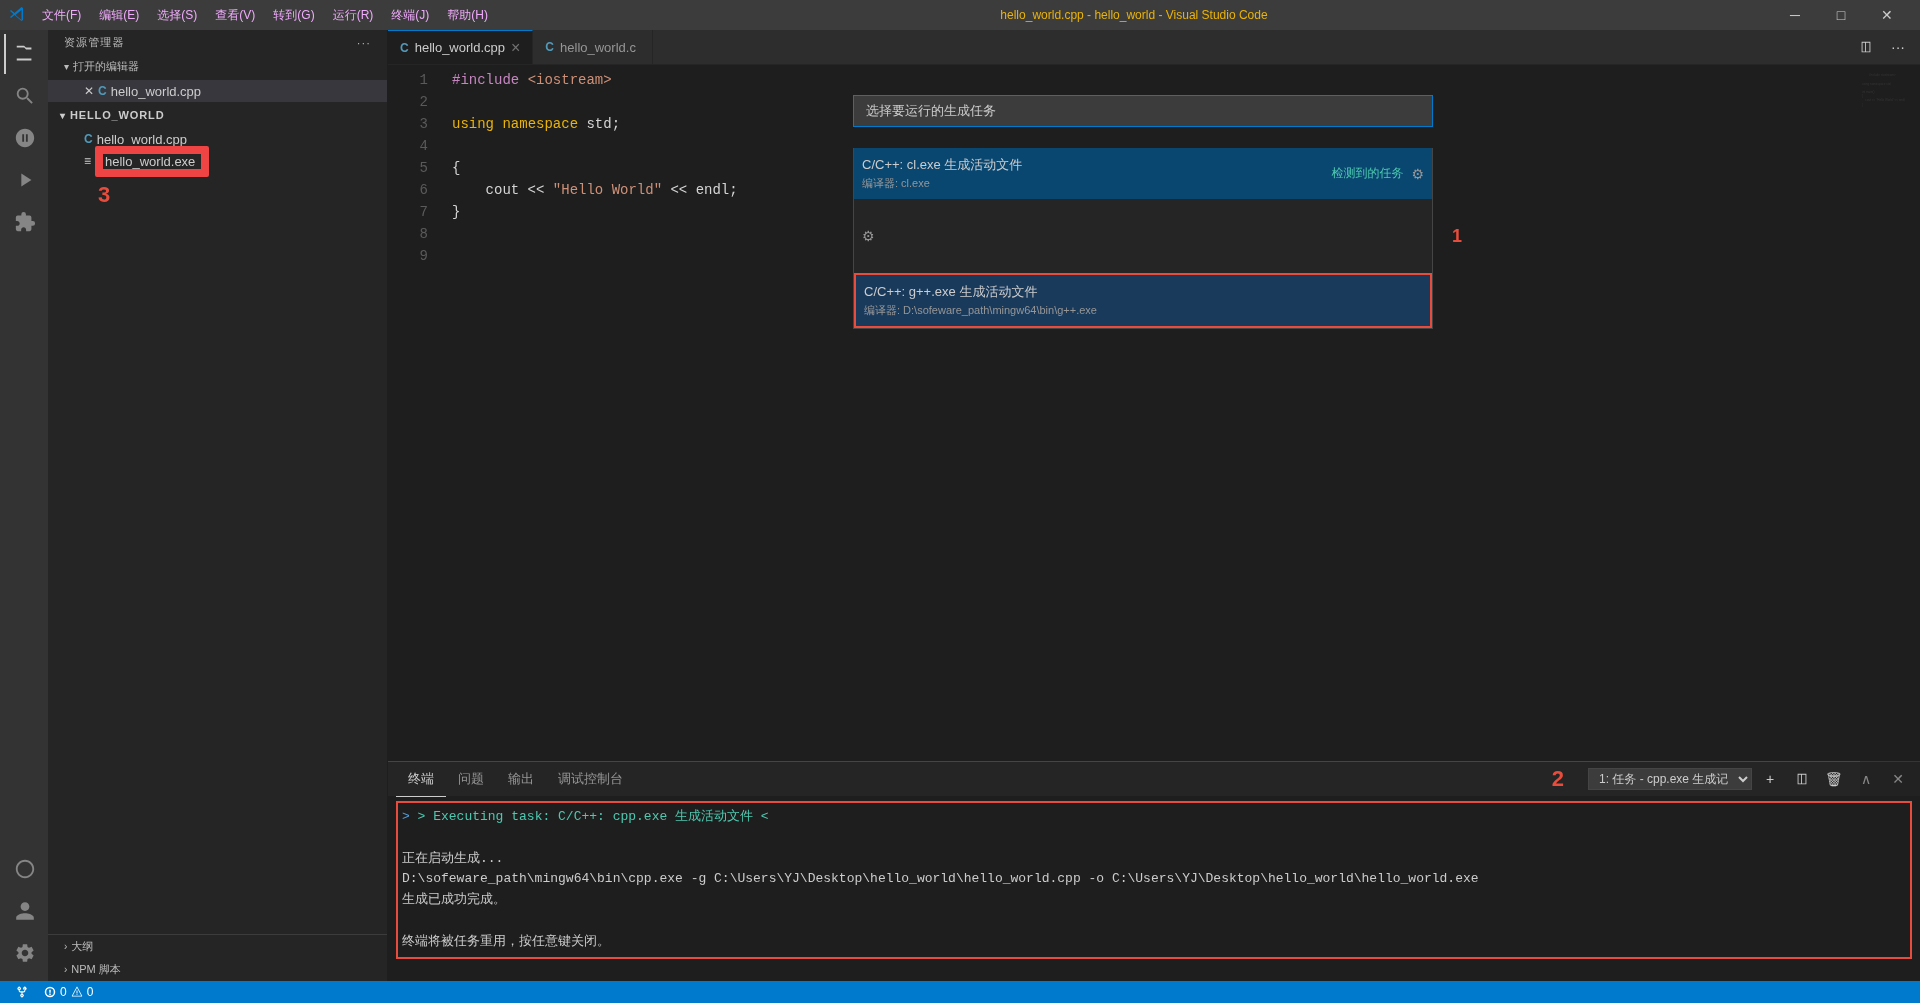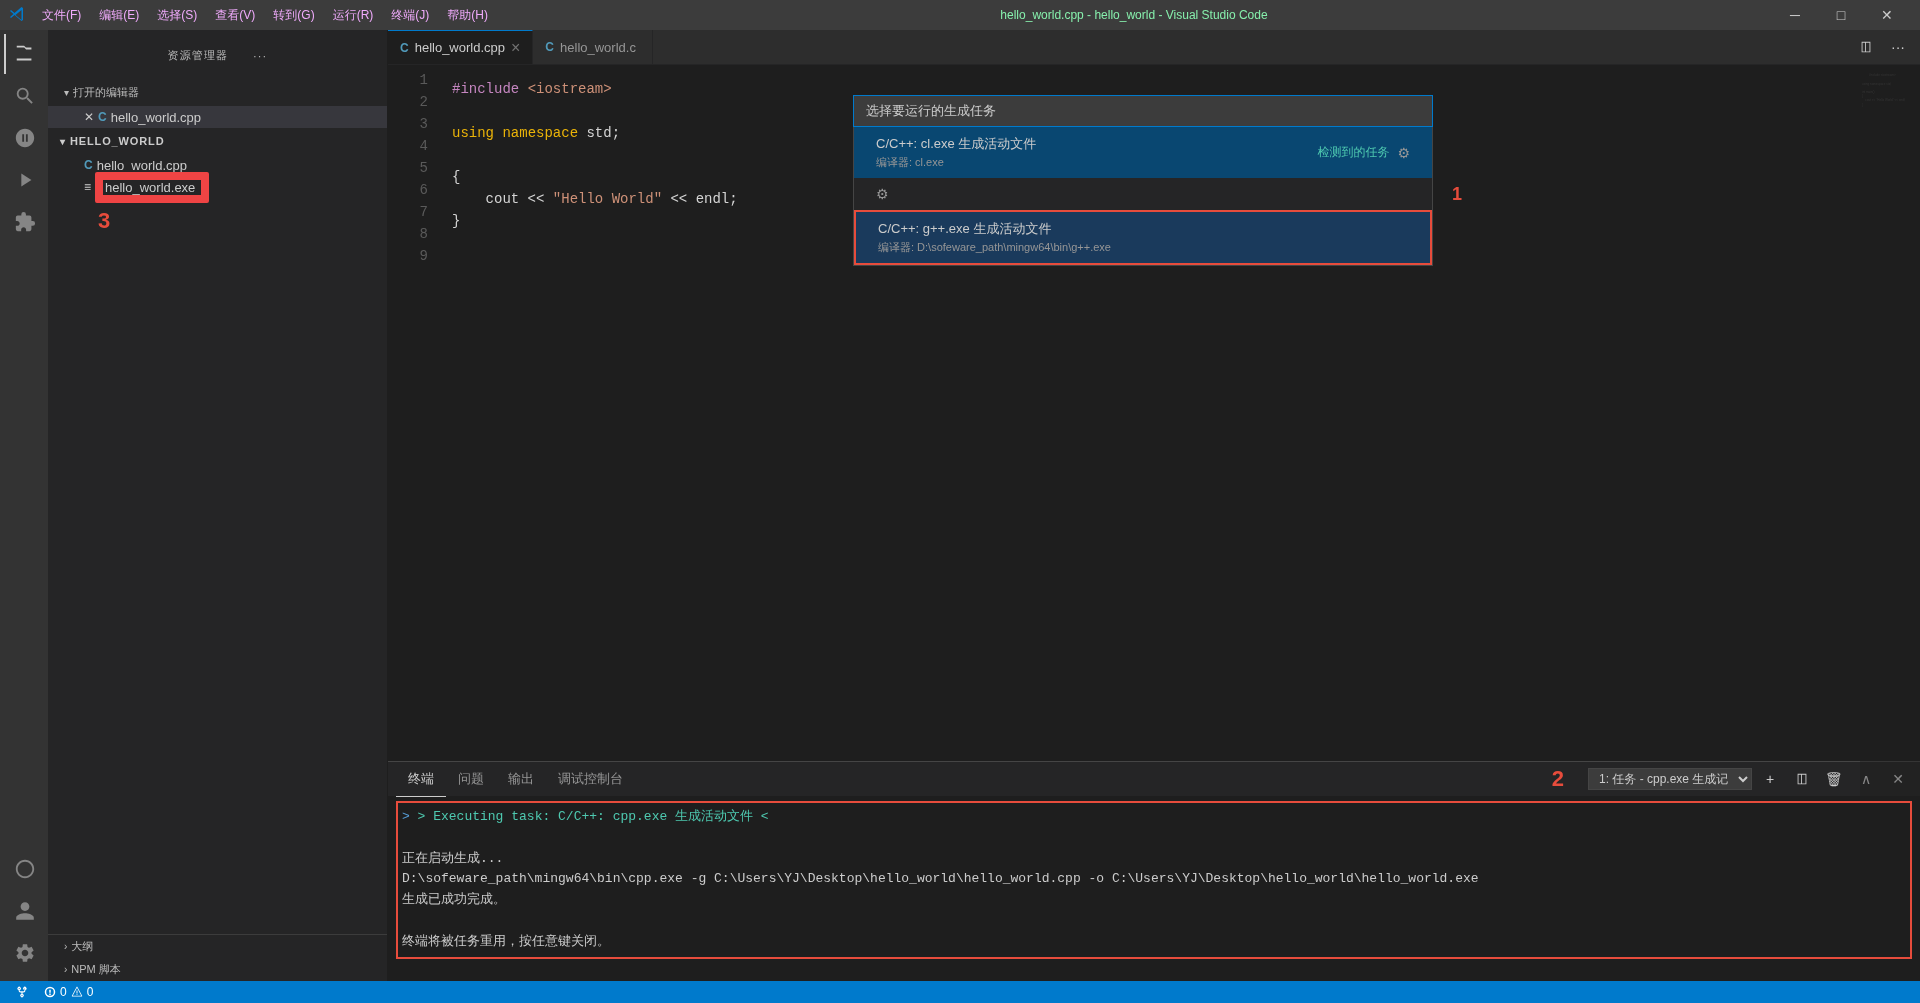"hello_world.cpp - hello_world - Visual" .title-center { color: #86efac -> #eab308 }
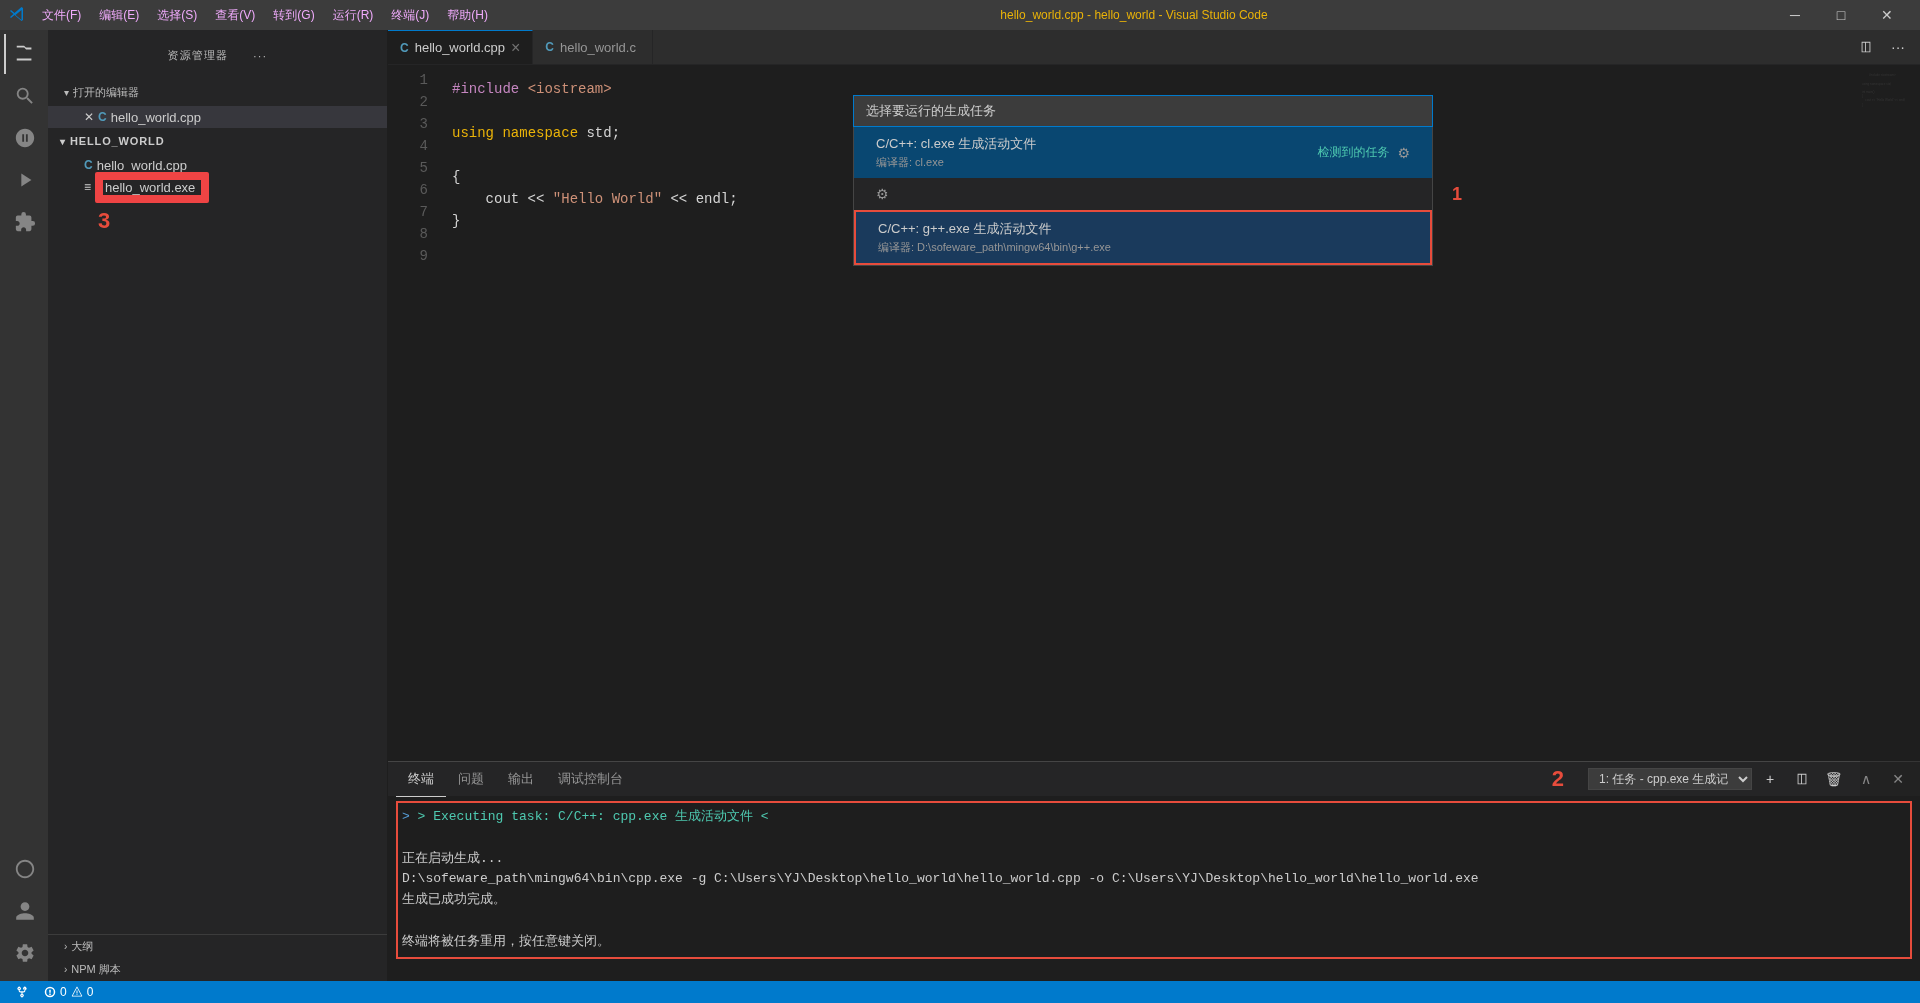"资源管理器" .sidebar-header { justify-content: center -> space-between; padding: 18px 16px -> 5px 16px }
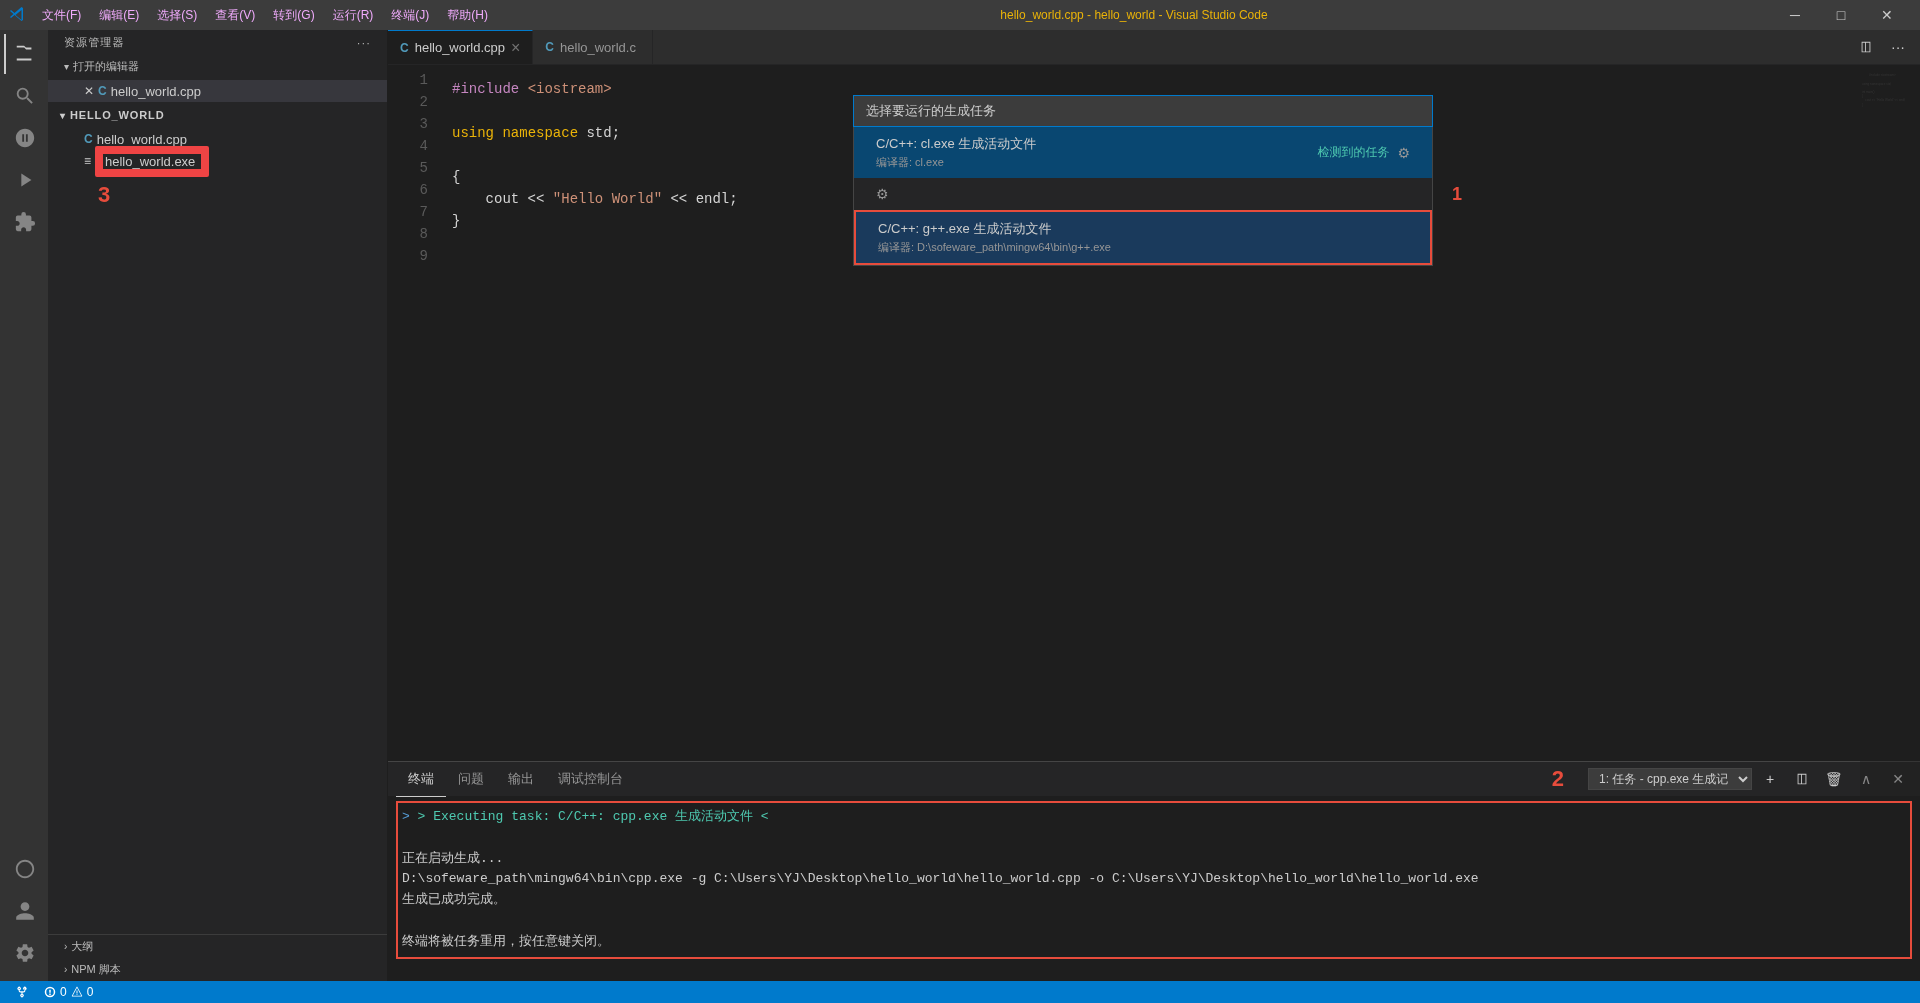"#include <iostream>" .code-content { padding: 13px 0 4px 16px -> 4px 0 4px 16px }
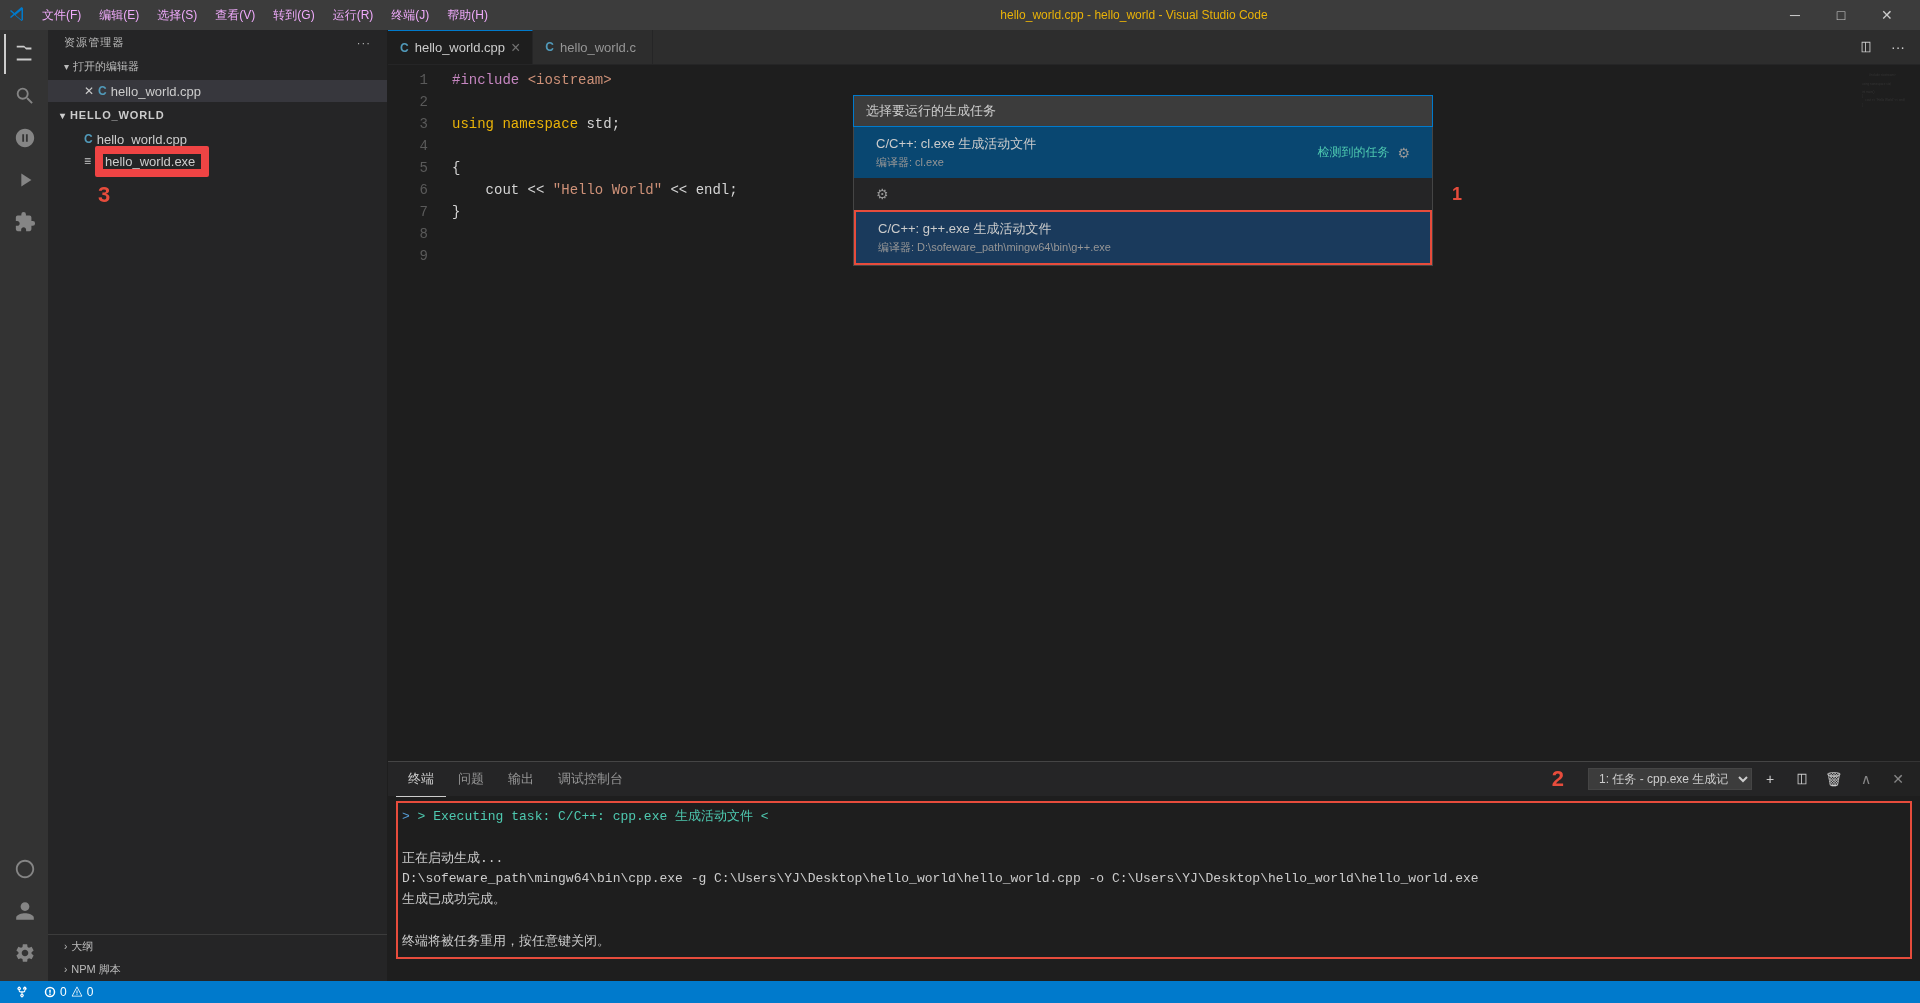"C/C++: cl.exe 生成活动文件" .command-item { margin-top: none -> 21px; padding: 8px 22px -> 8px 8px }
